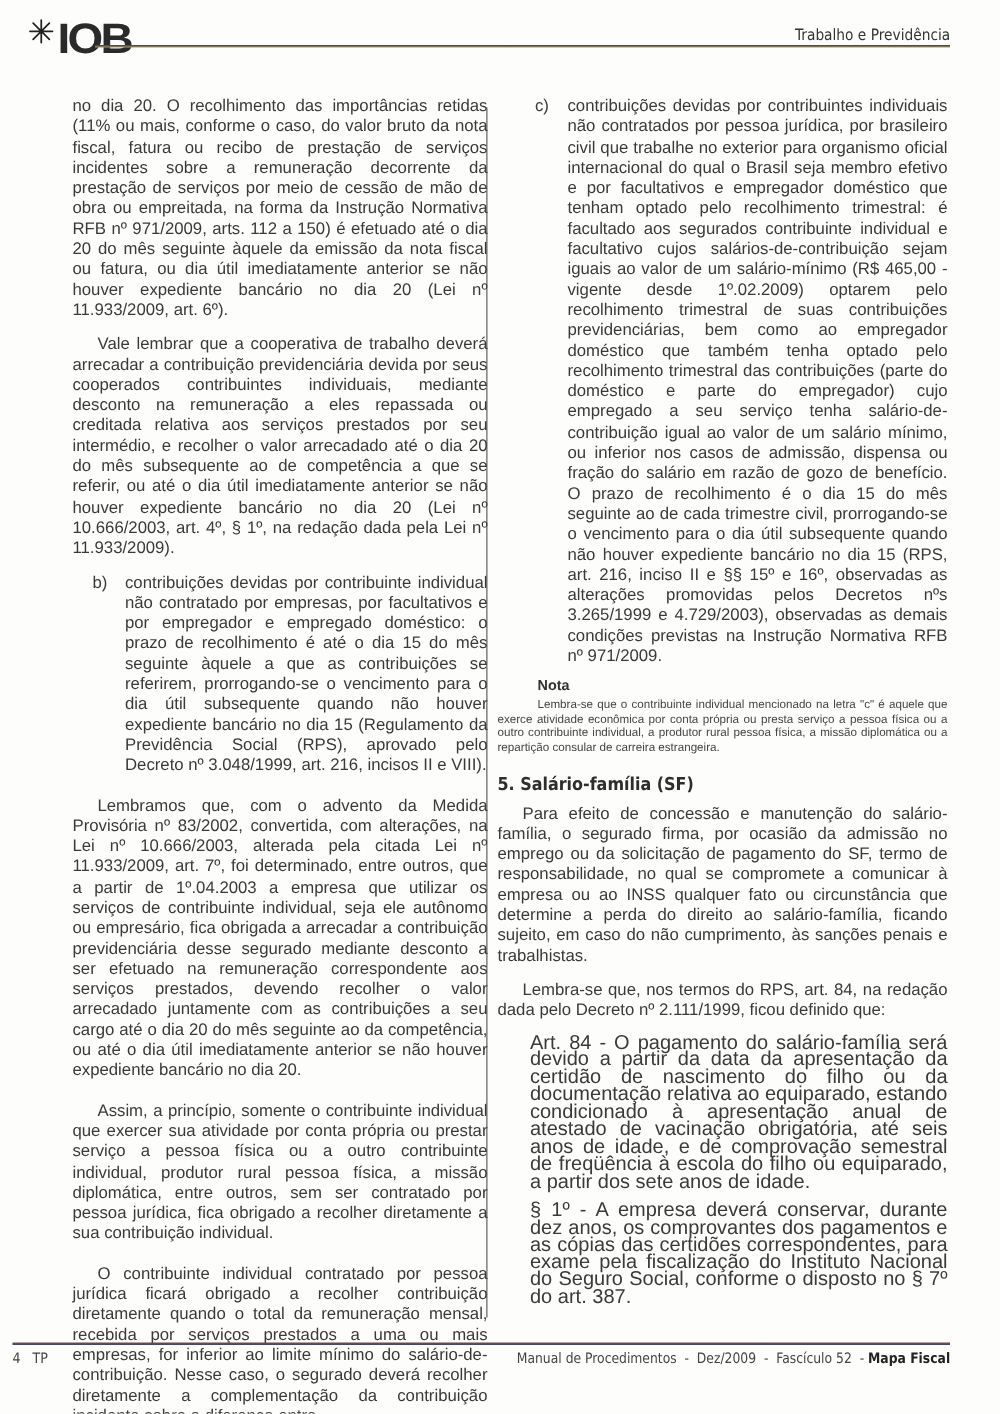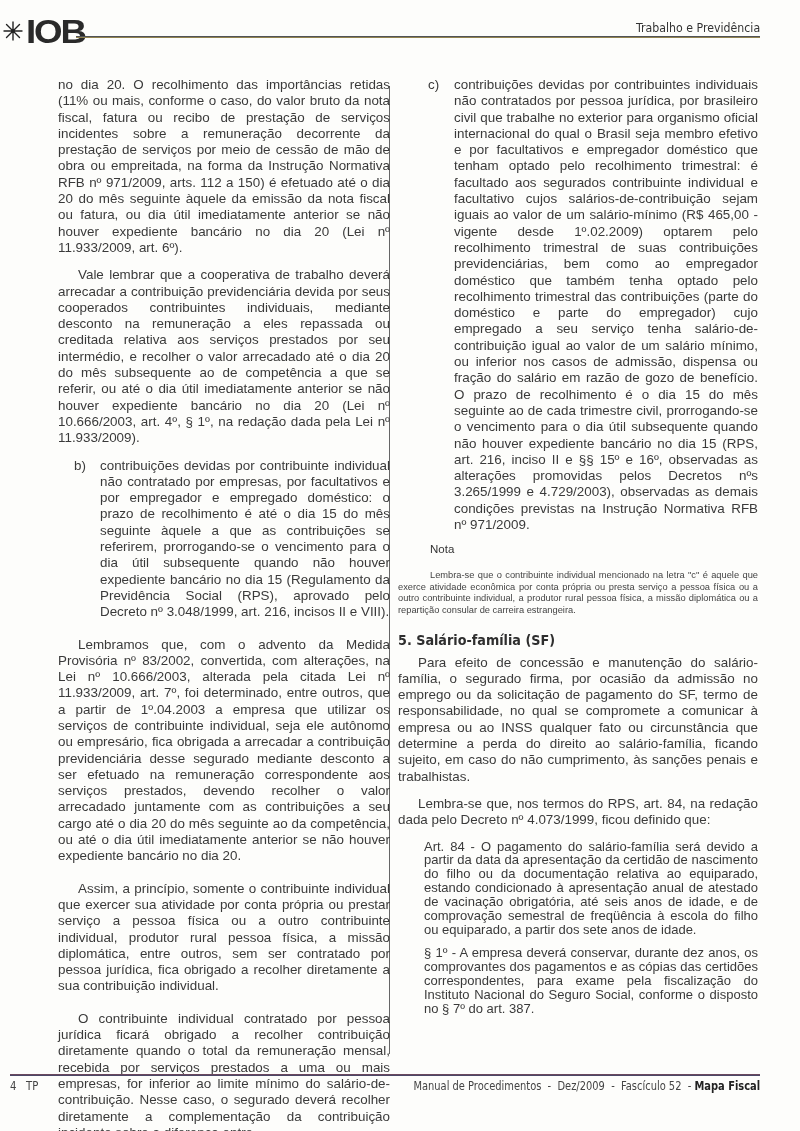"IOB" .logo { align-items: center -> flex-start; left: 2px -> 22px }
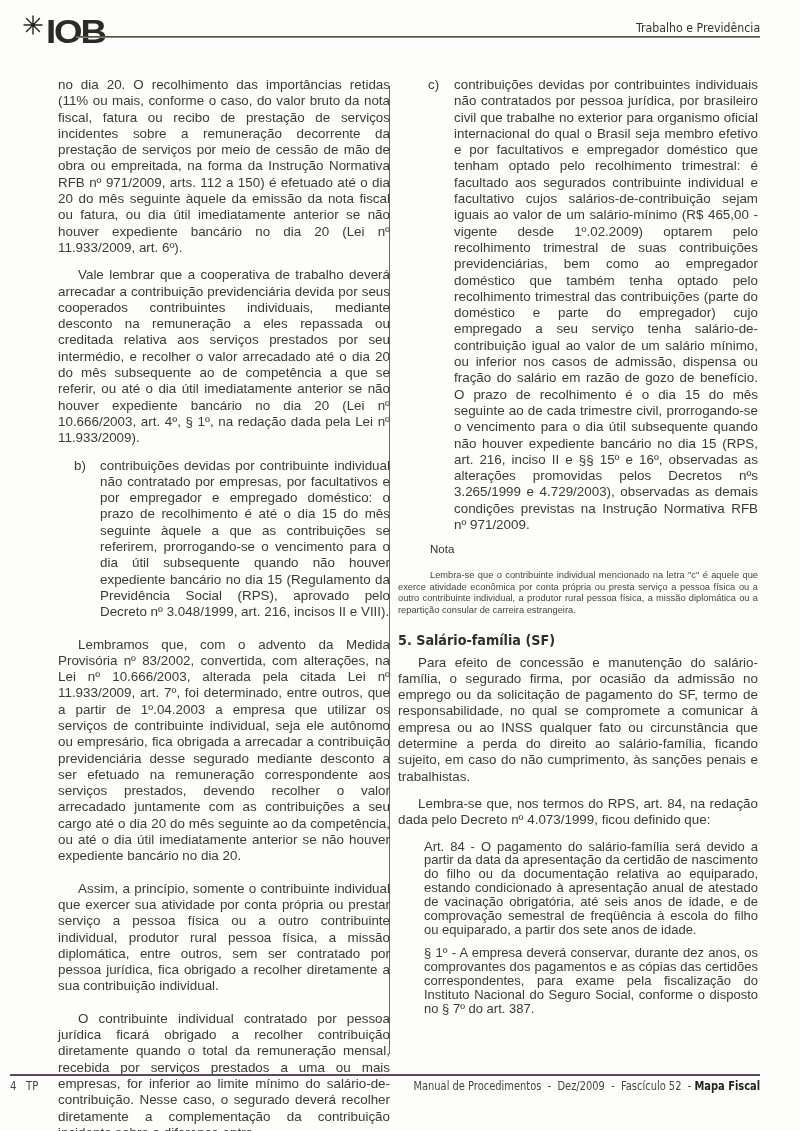"Nota" .note-title { font-weight: normal -> bold; margin-bottom: 14px -> 2px }
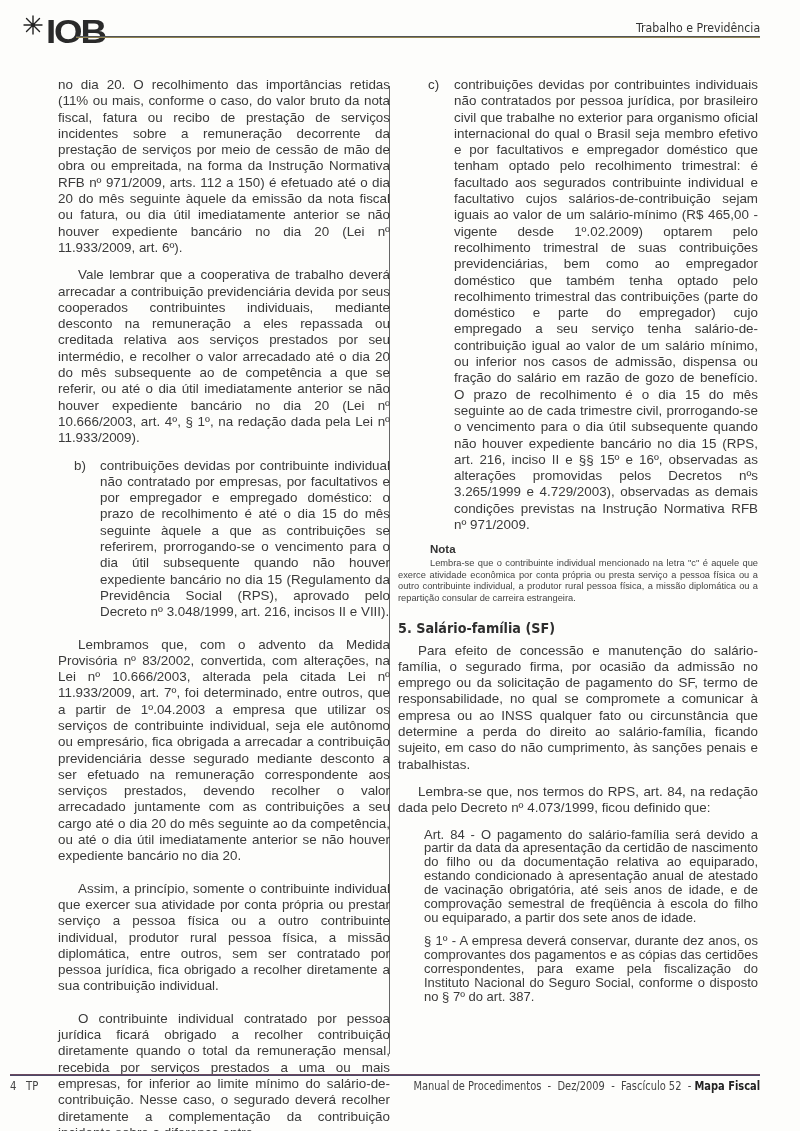"Lembra-se que, nos termos do" p.indent { text: 4.073/1999 -> 2.111/1999 }
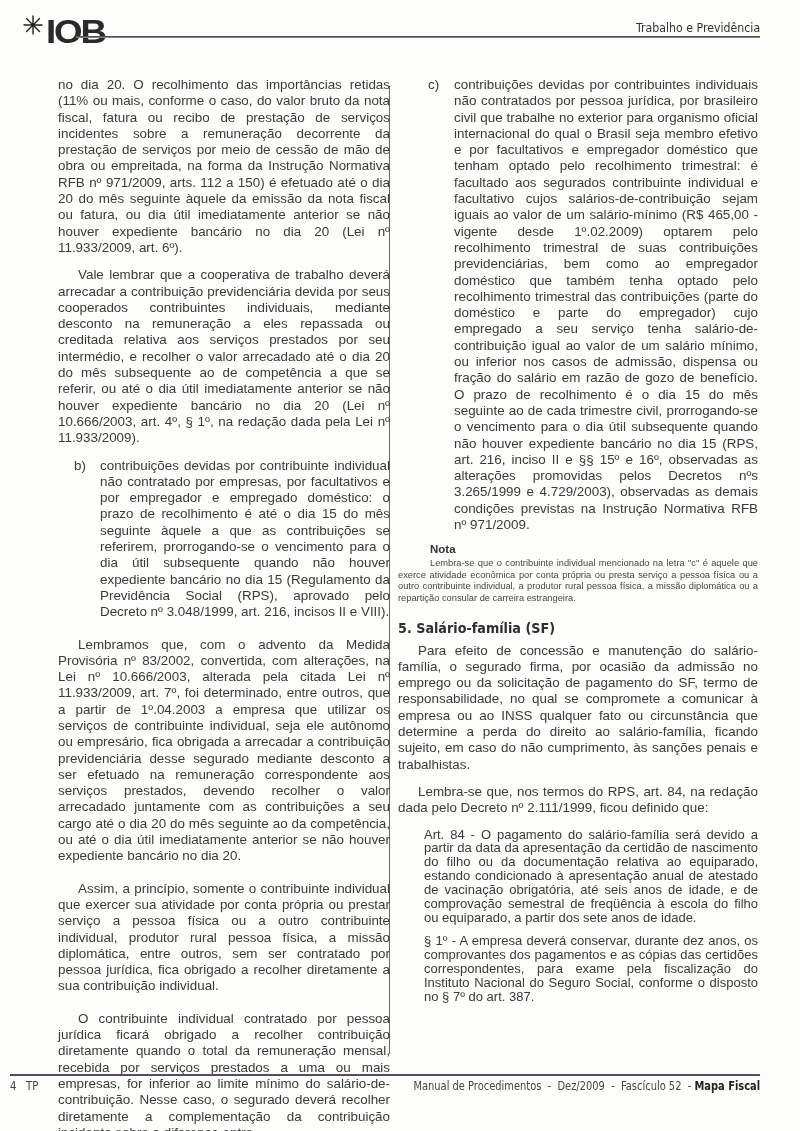"Art. 84 - O pagamento" .quote { font-size: 13px -> 16px }
